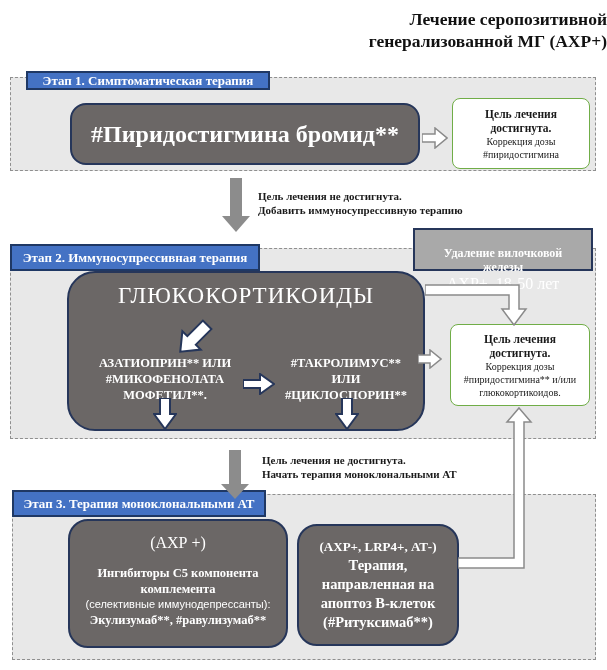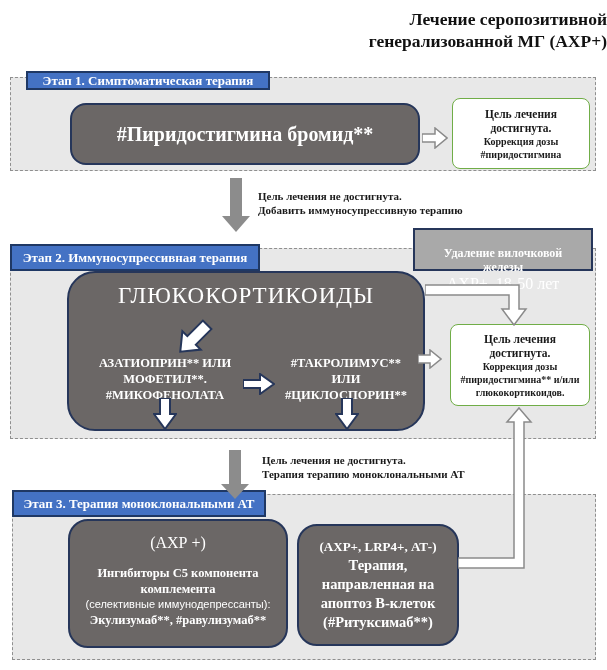"#Пиридостигмина бромид**" #boxP { font-size: 20px -> 24px }
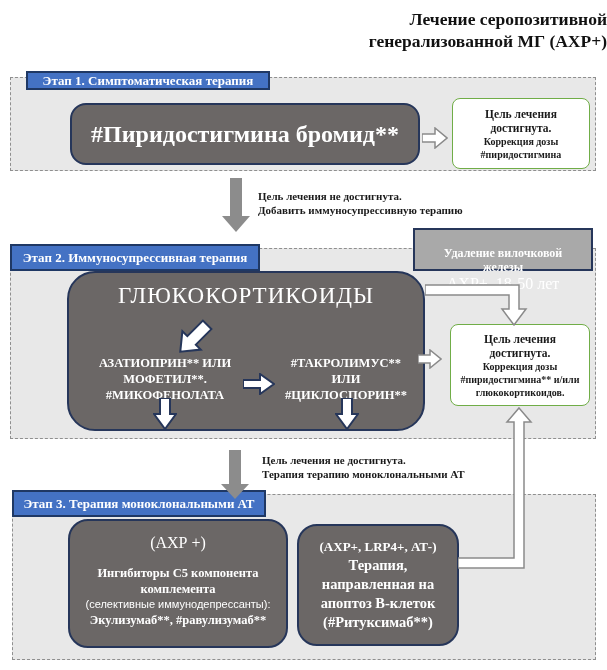"Коррекция дозы" .gb-sm { font-weight: bold -> normal }
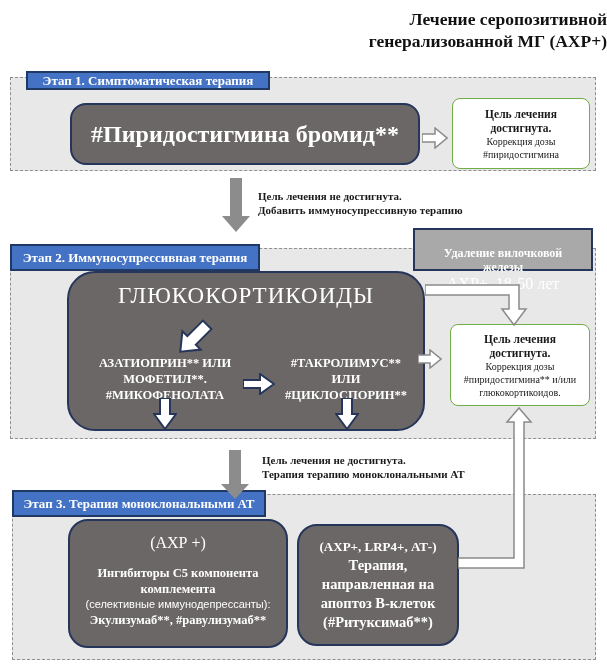"МОФЕТИЛ**." span.ln { order: before "#МИКОФЕНОЛАТА" -> after "#МИКОФЕНОЛАТА" }
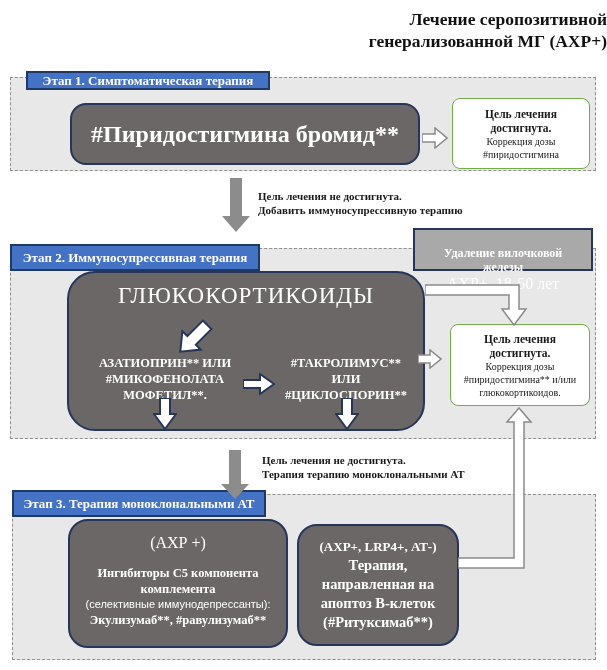"Терапия терапию моноклональными АТ" span.ln { text: Терапия терапию -> Начать терапия }
